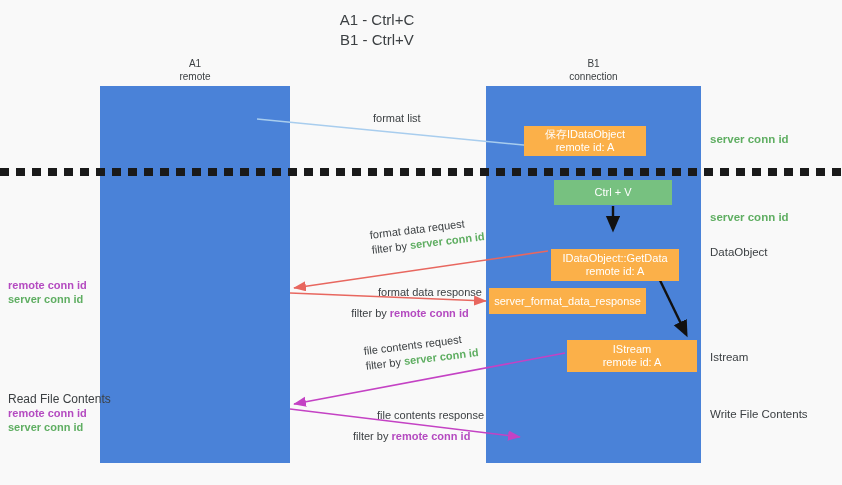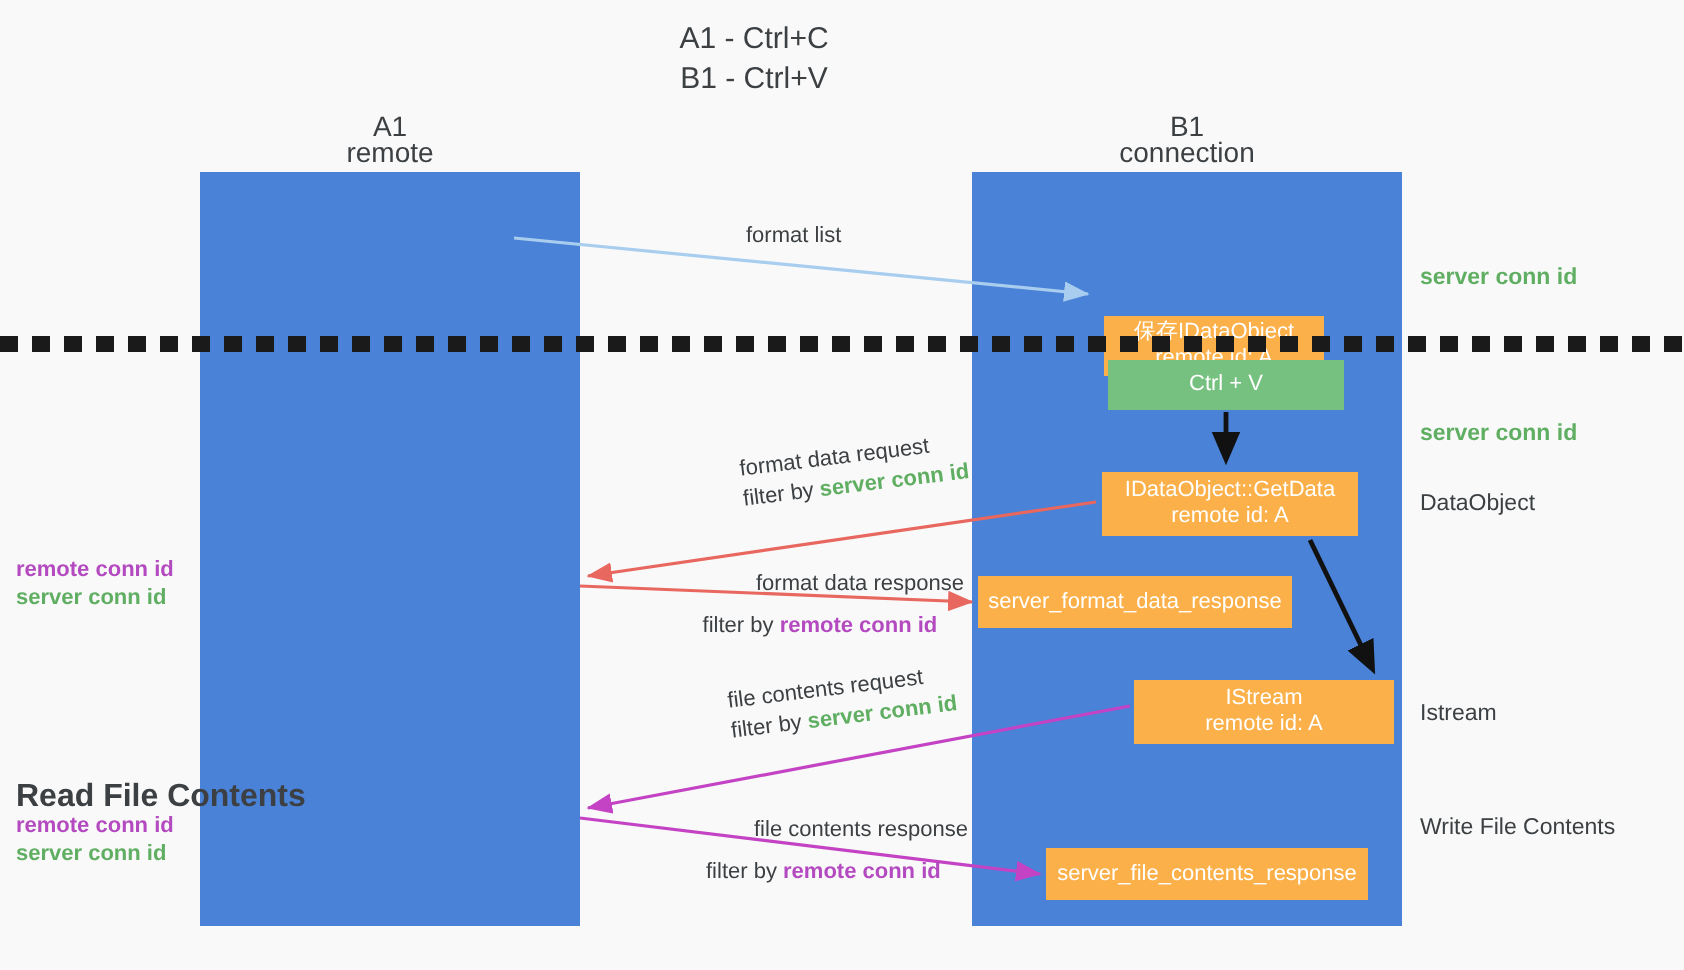"A1" .col-head { font-size: 14px -> 10px }
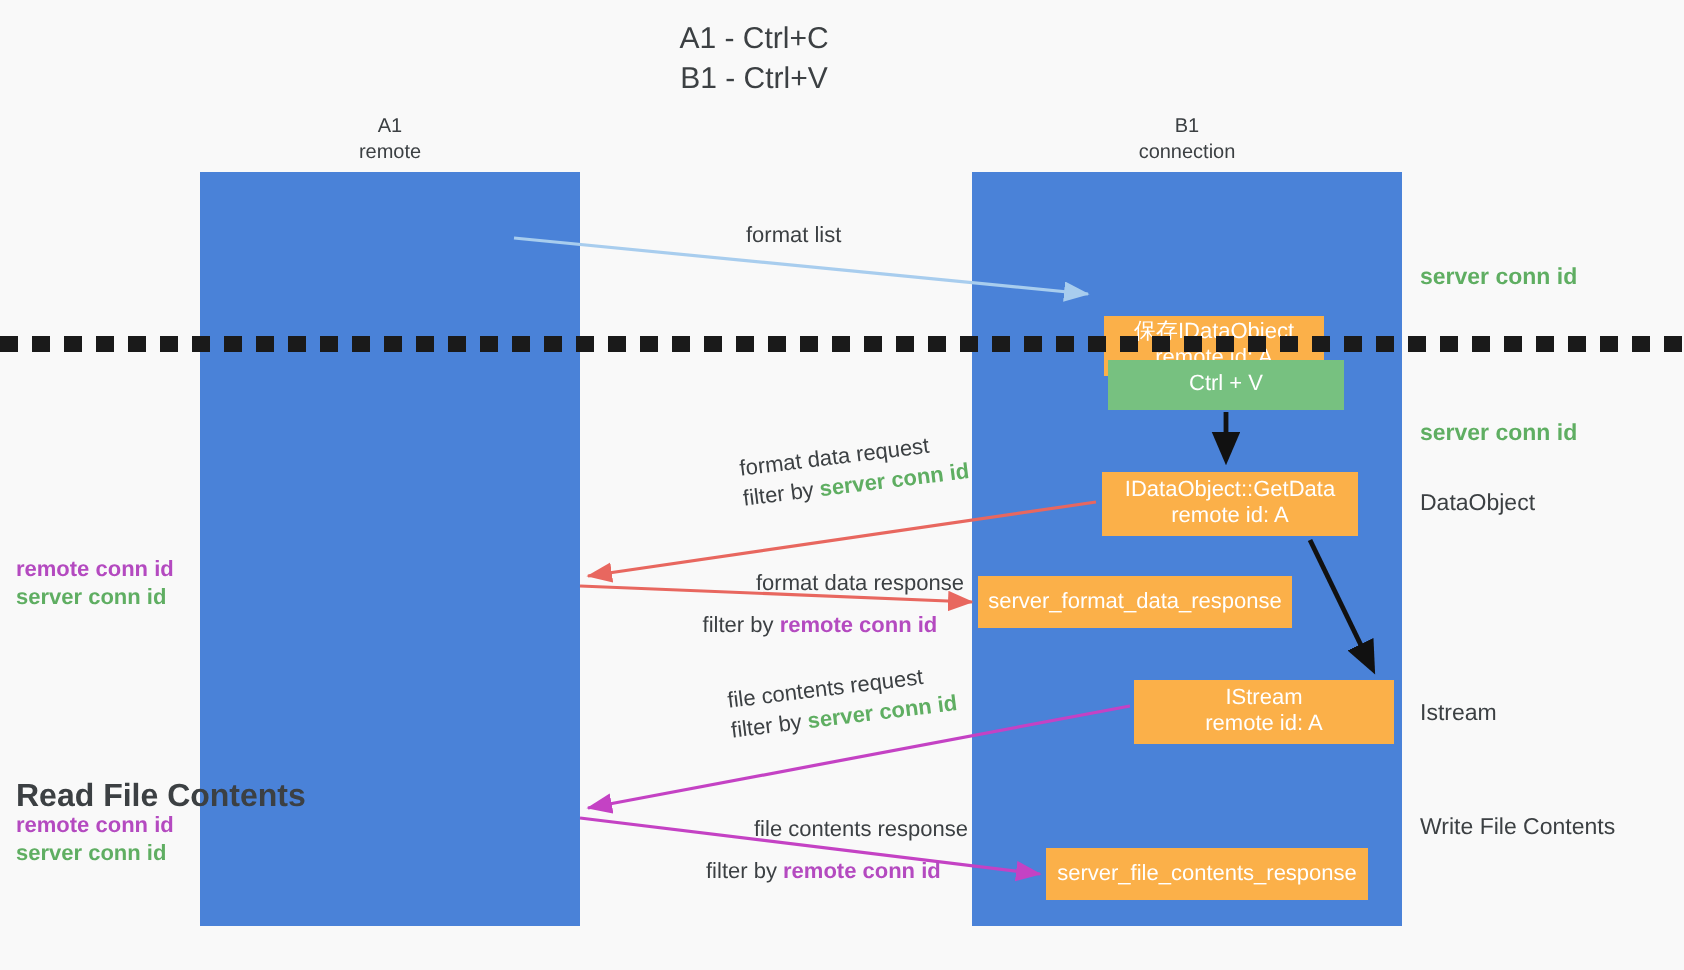"保存IDataObject" #n-save { left: 552px -> 524px; margin-top: 32px -> none; width: 110px -> 122px }
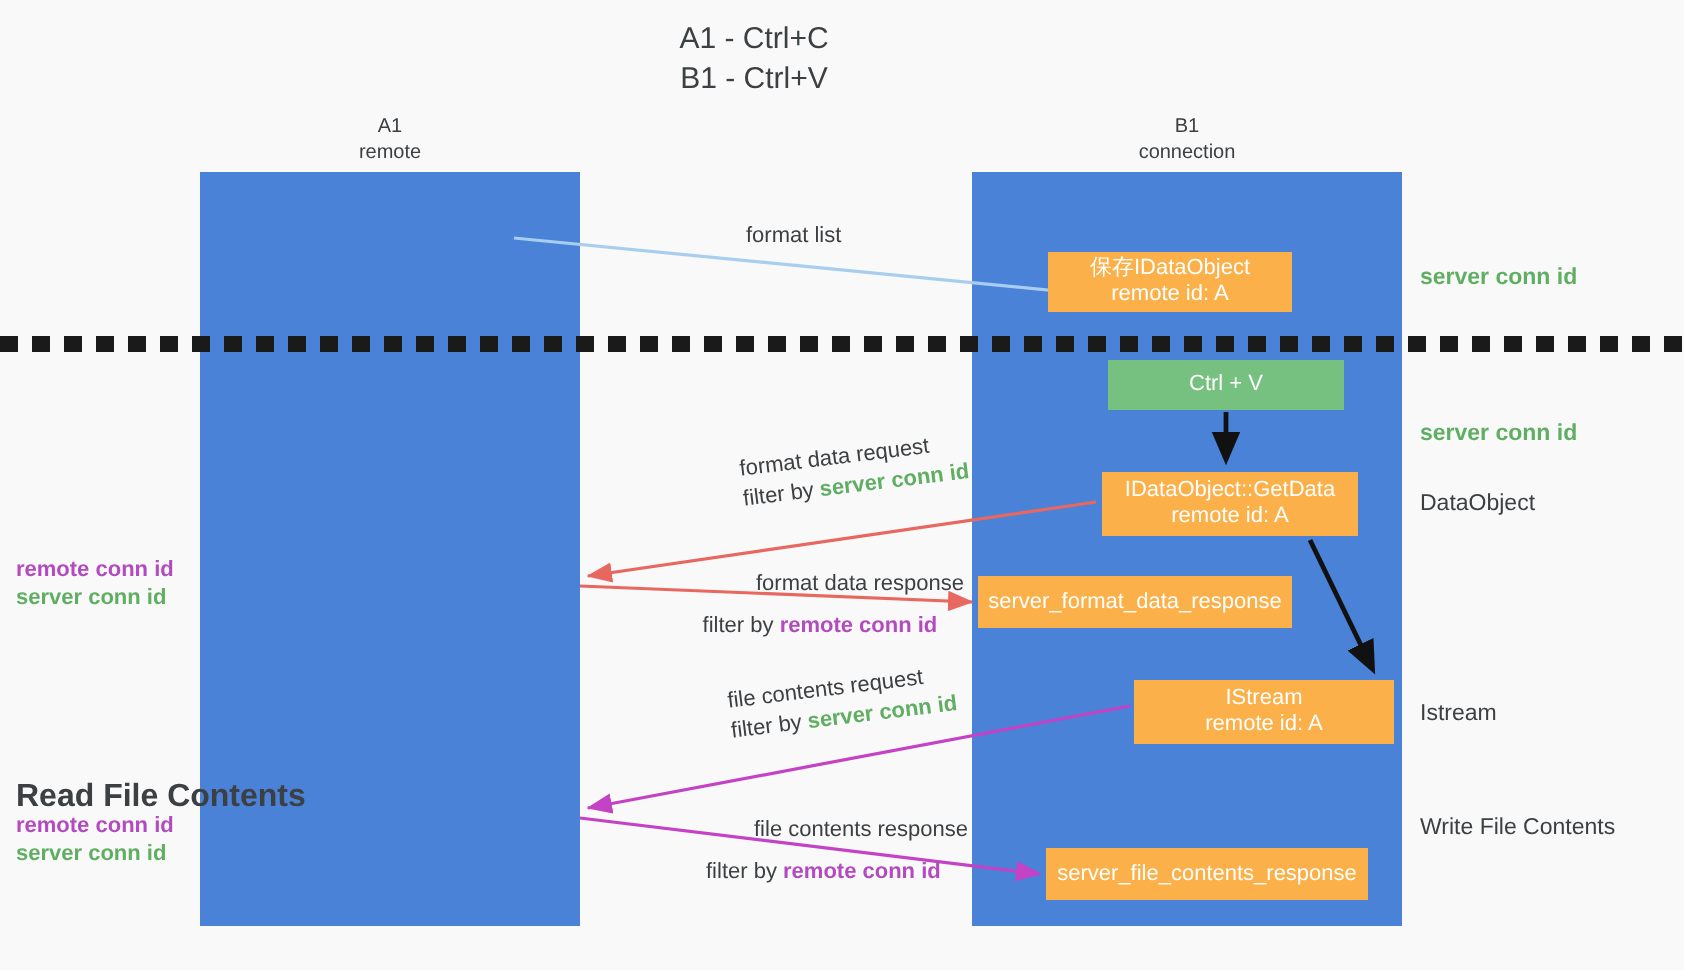"IDataObject::GetData" #n-getdata { top: 236px -> 249px }
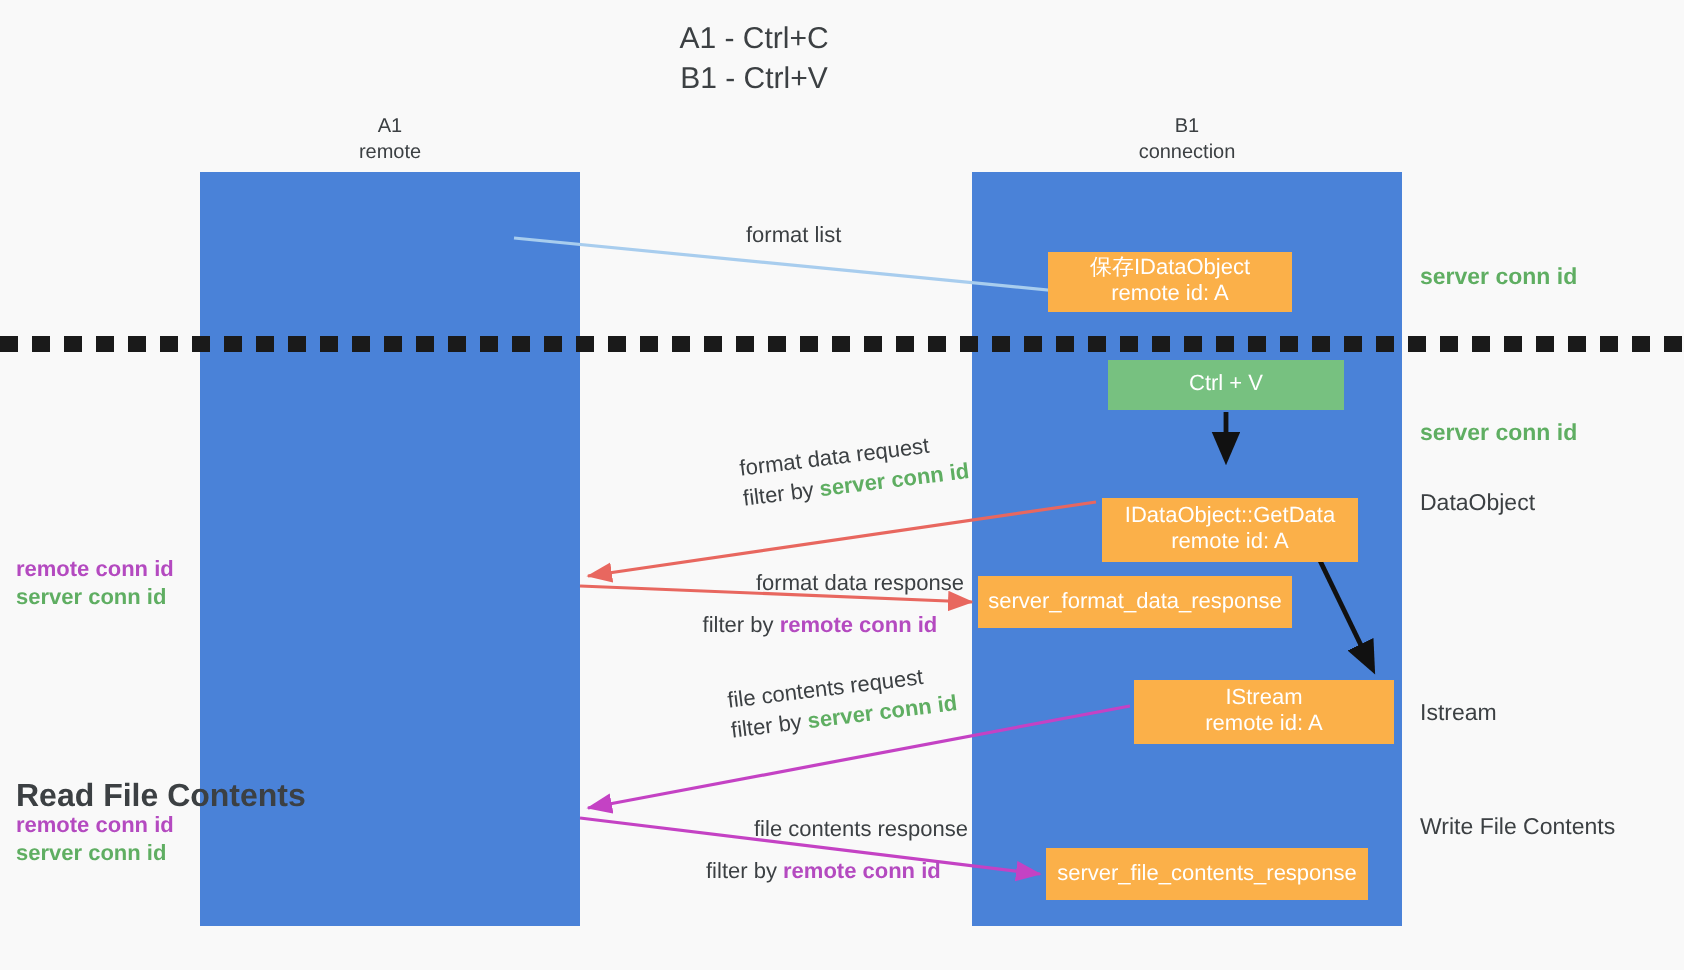"Read File Contents" #lbl-left-2 .plain { font-size: 16px -> 12px; font-weight: bold -> normal }
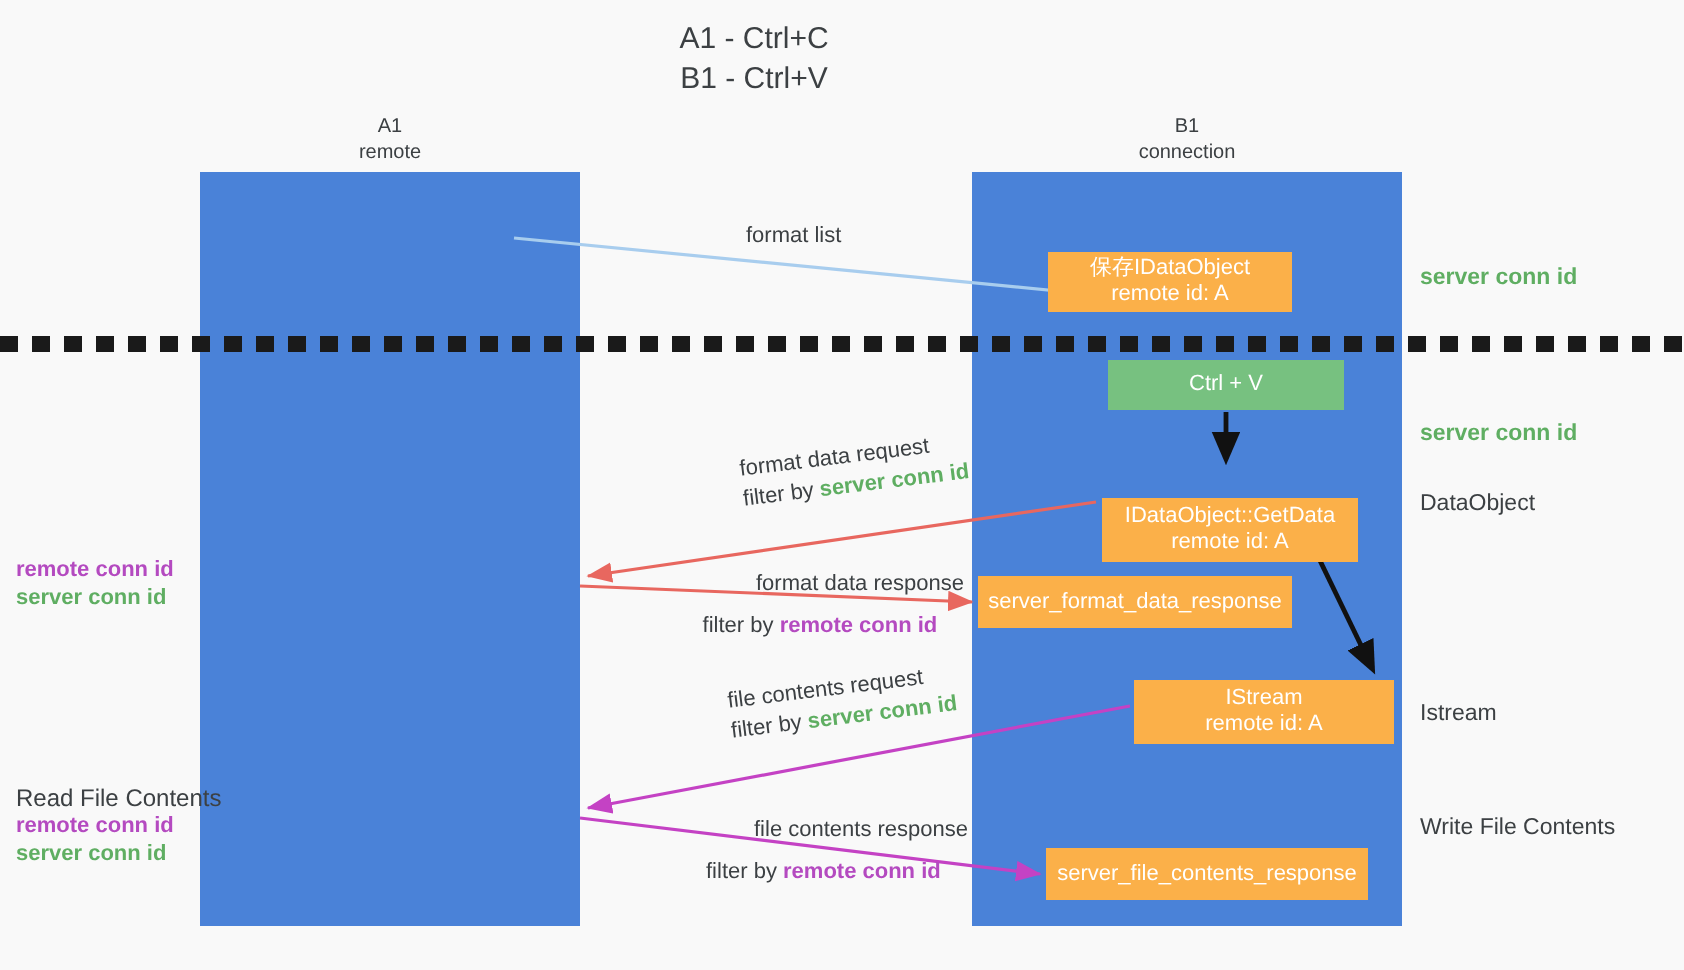"server_file_contents_response" div.abs { html: <div>server_file_contents_response</div> -> none }
